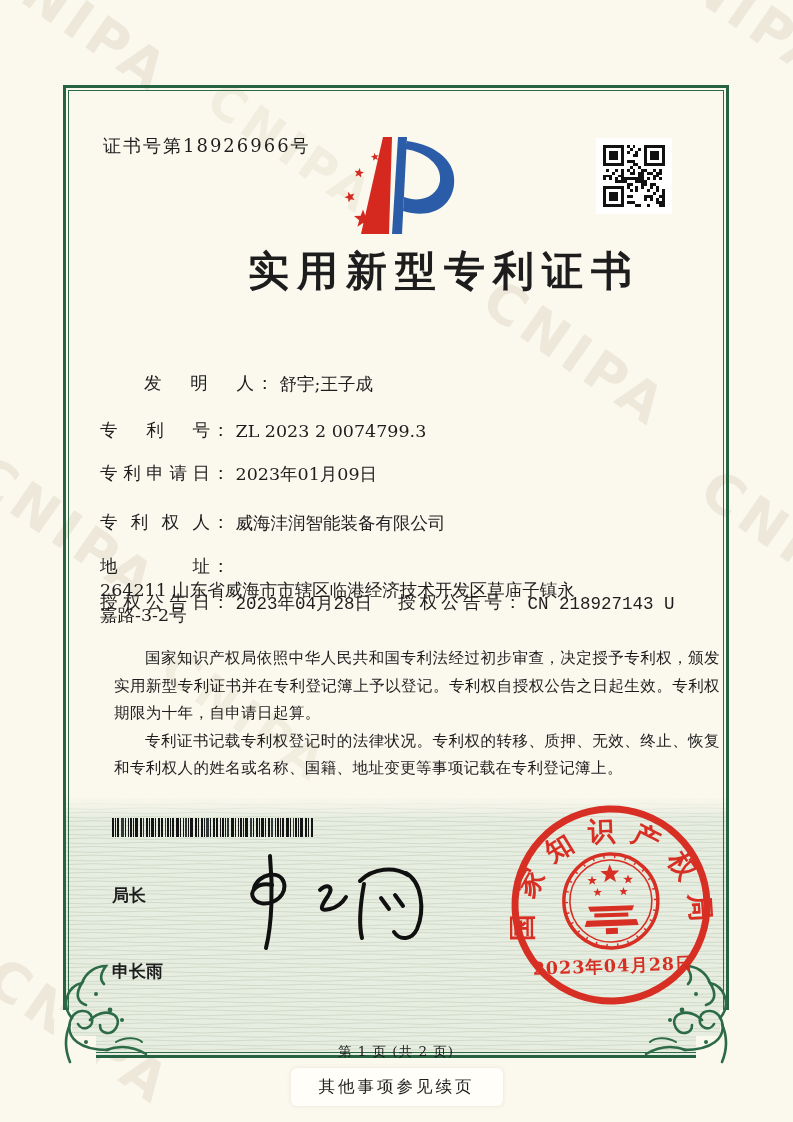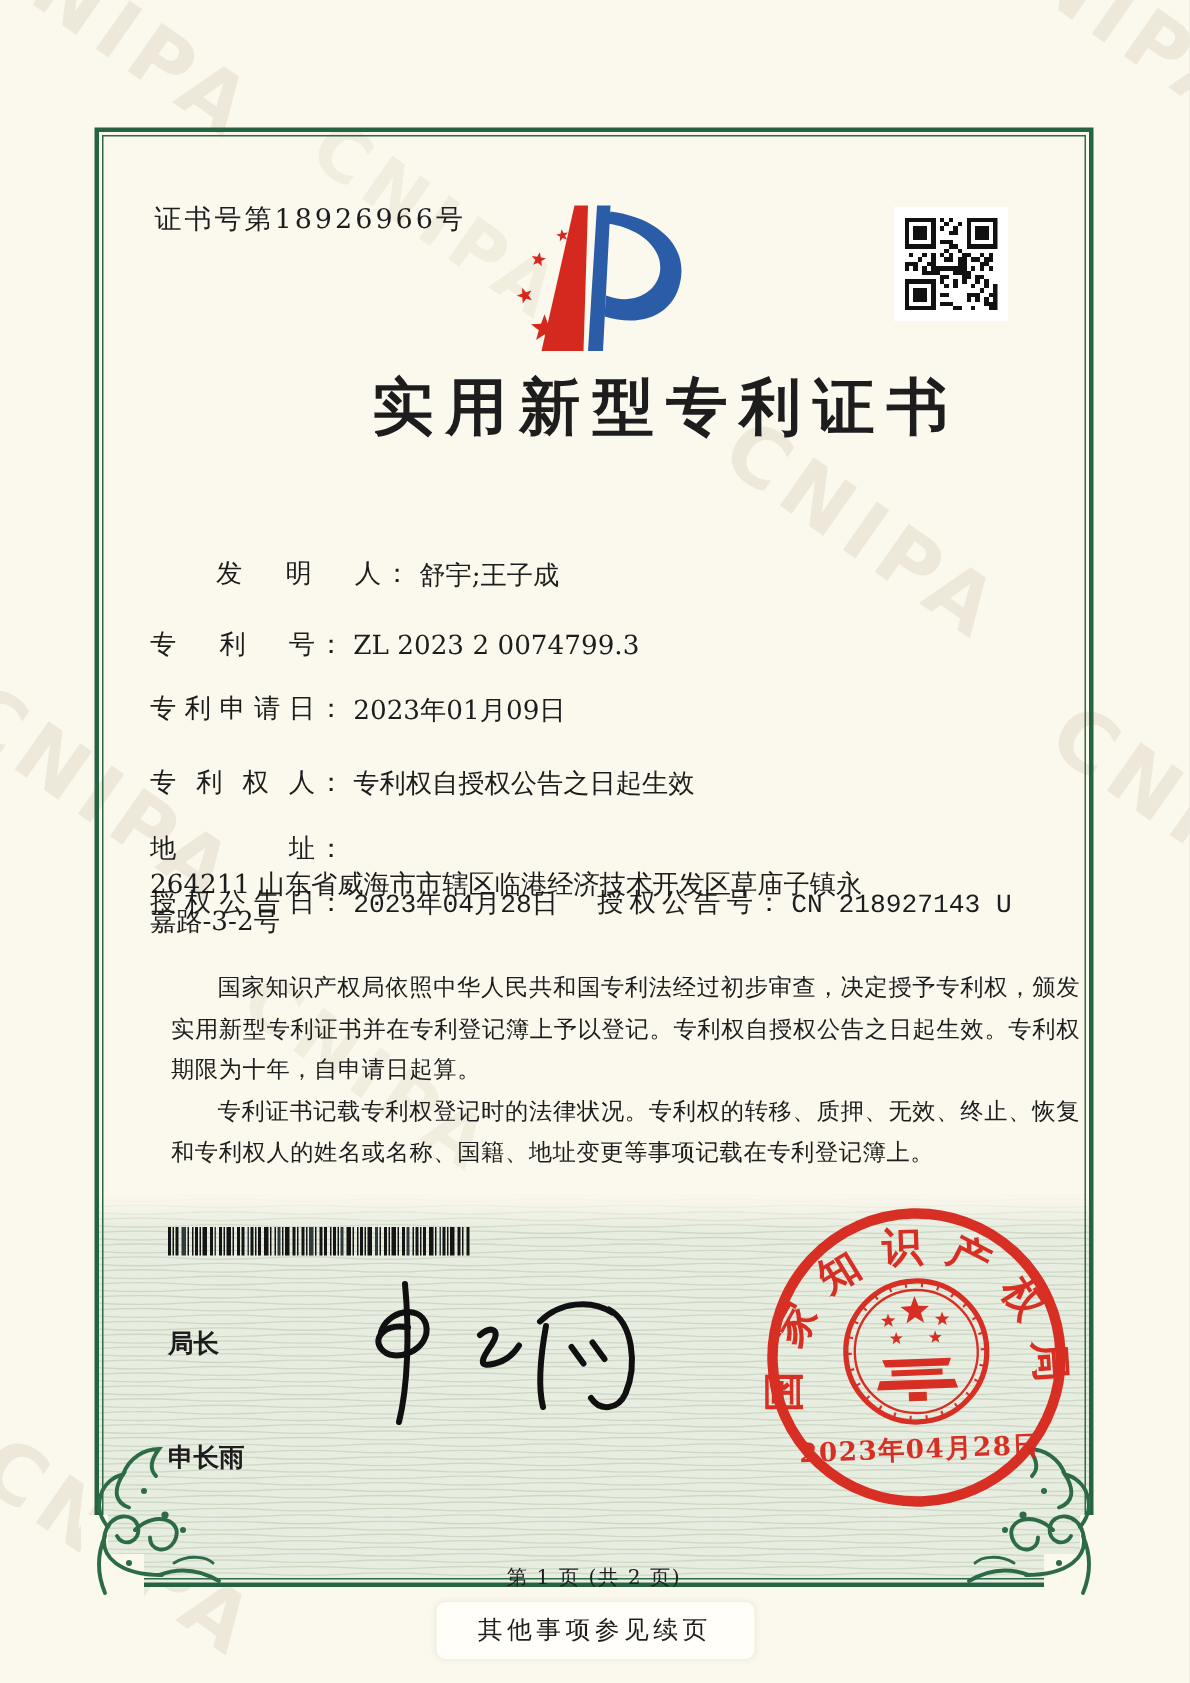"专利权自授权公告之日起生效" span.fvalue { text: 专利权自授权公告之日起生效 -> 威海沣润智能装备有限公司 }
